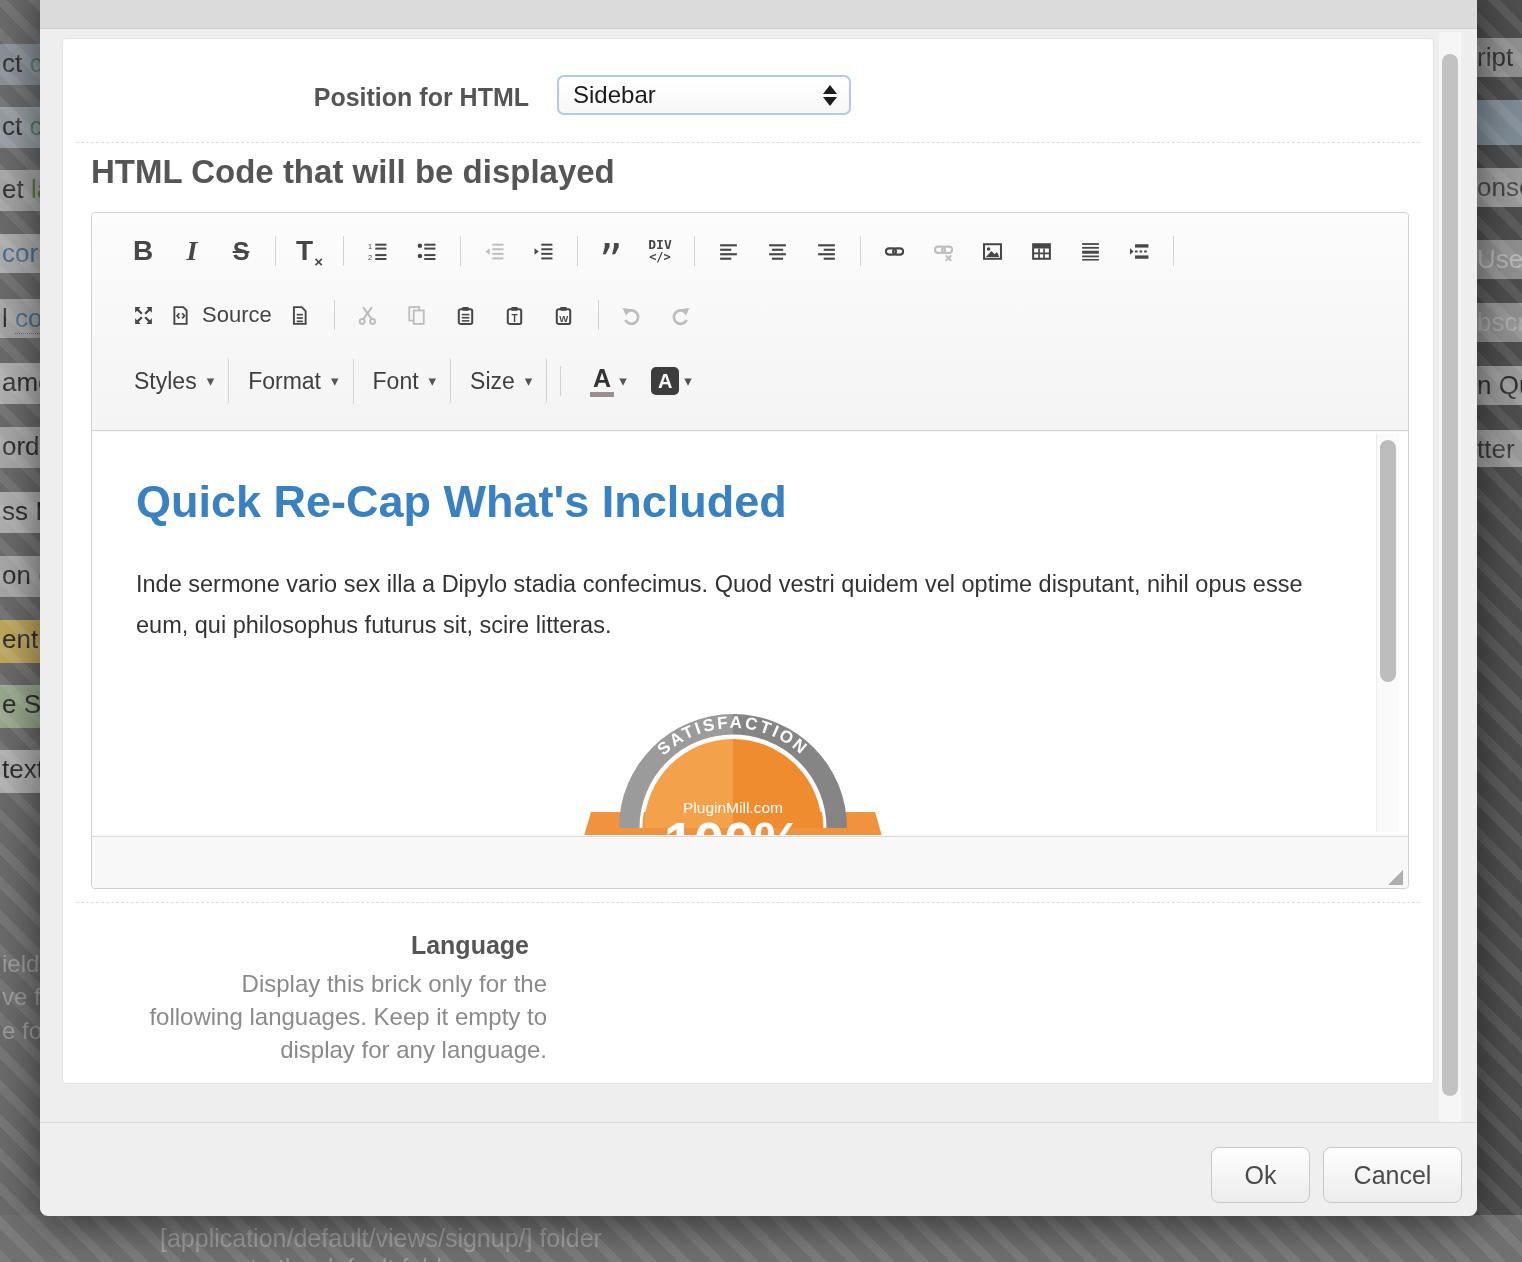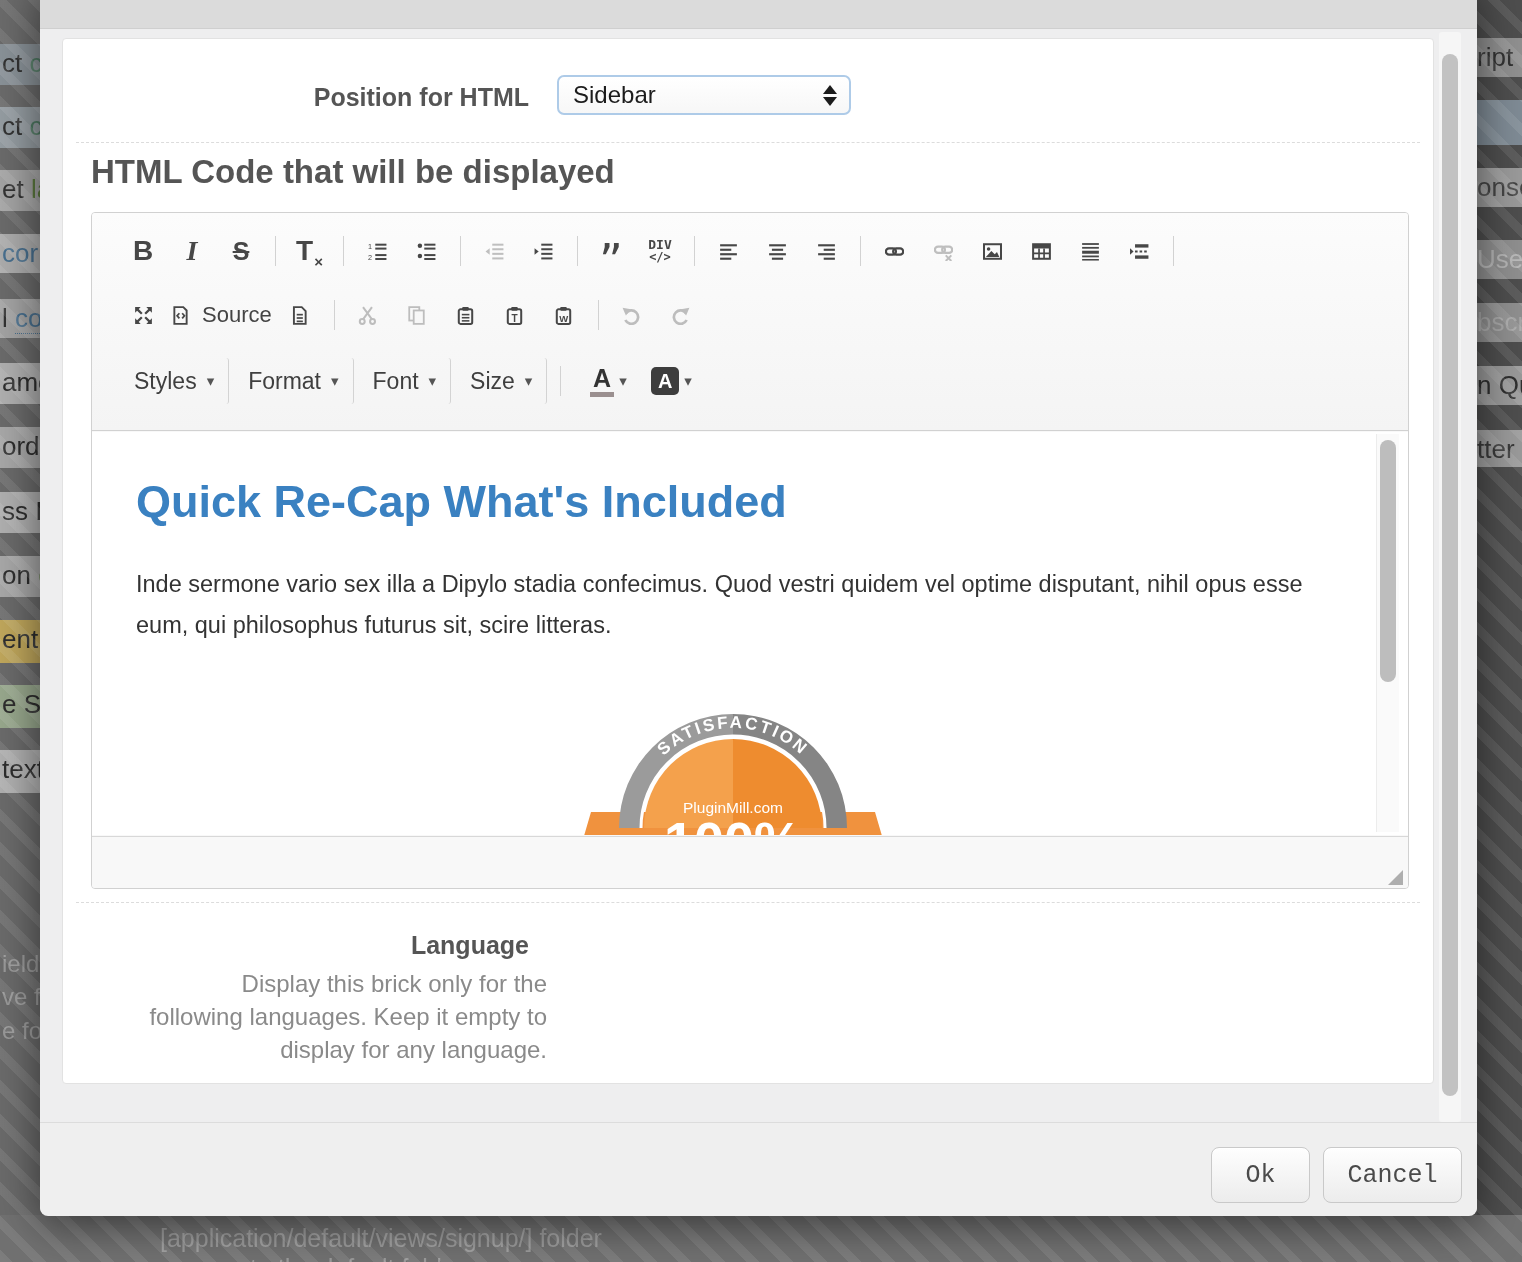"Ok" .btn { font-family: Liberation Mono, monospace -> none }
